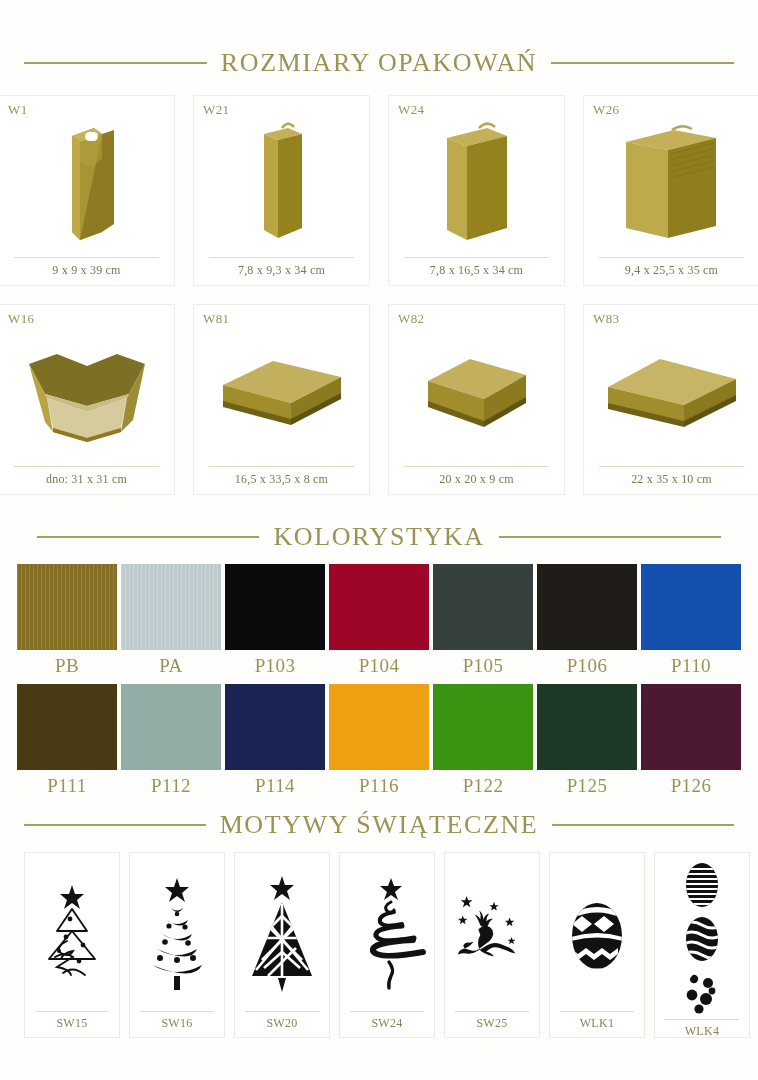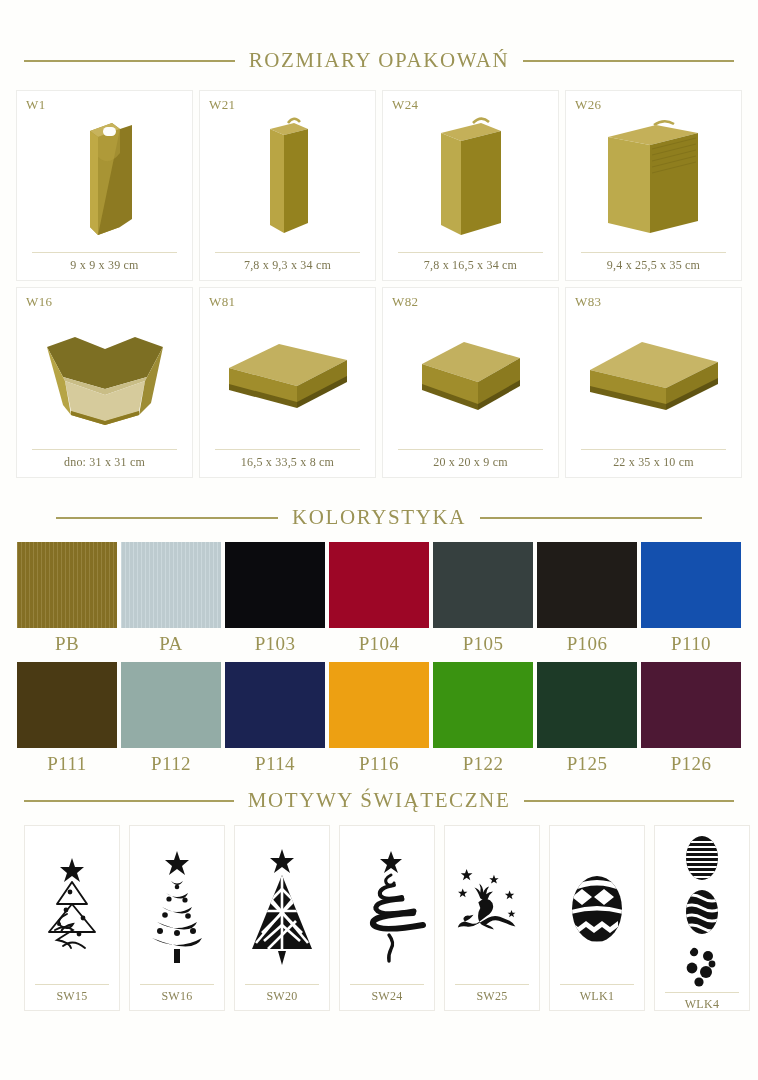"ROZMIARY OPAKOWAŃ" .section-header .title { font-size: 21px -> 26px }
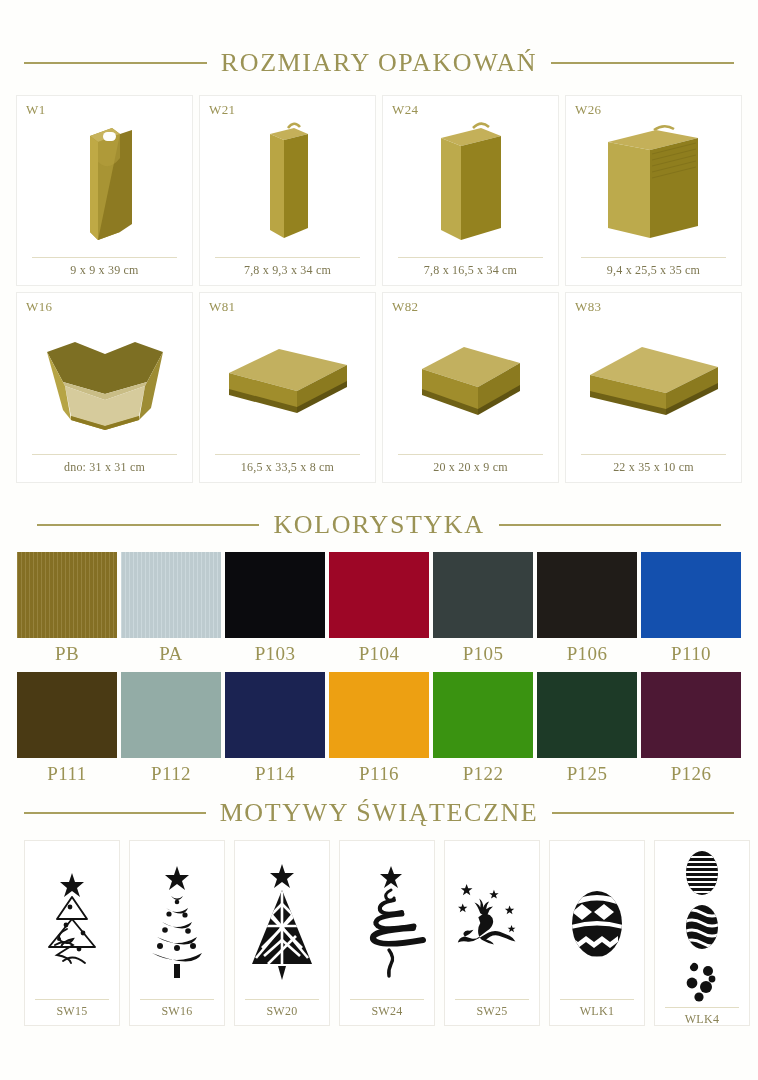"W1" .size-grid { gap: 6px -> 18px }
